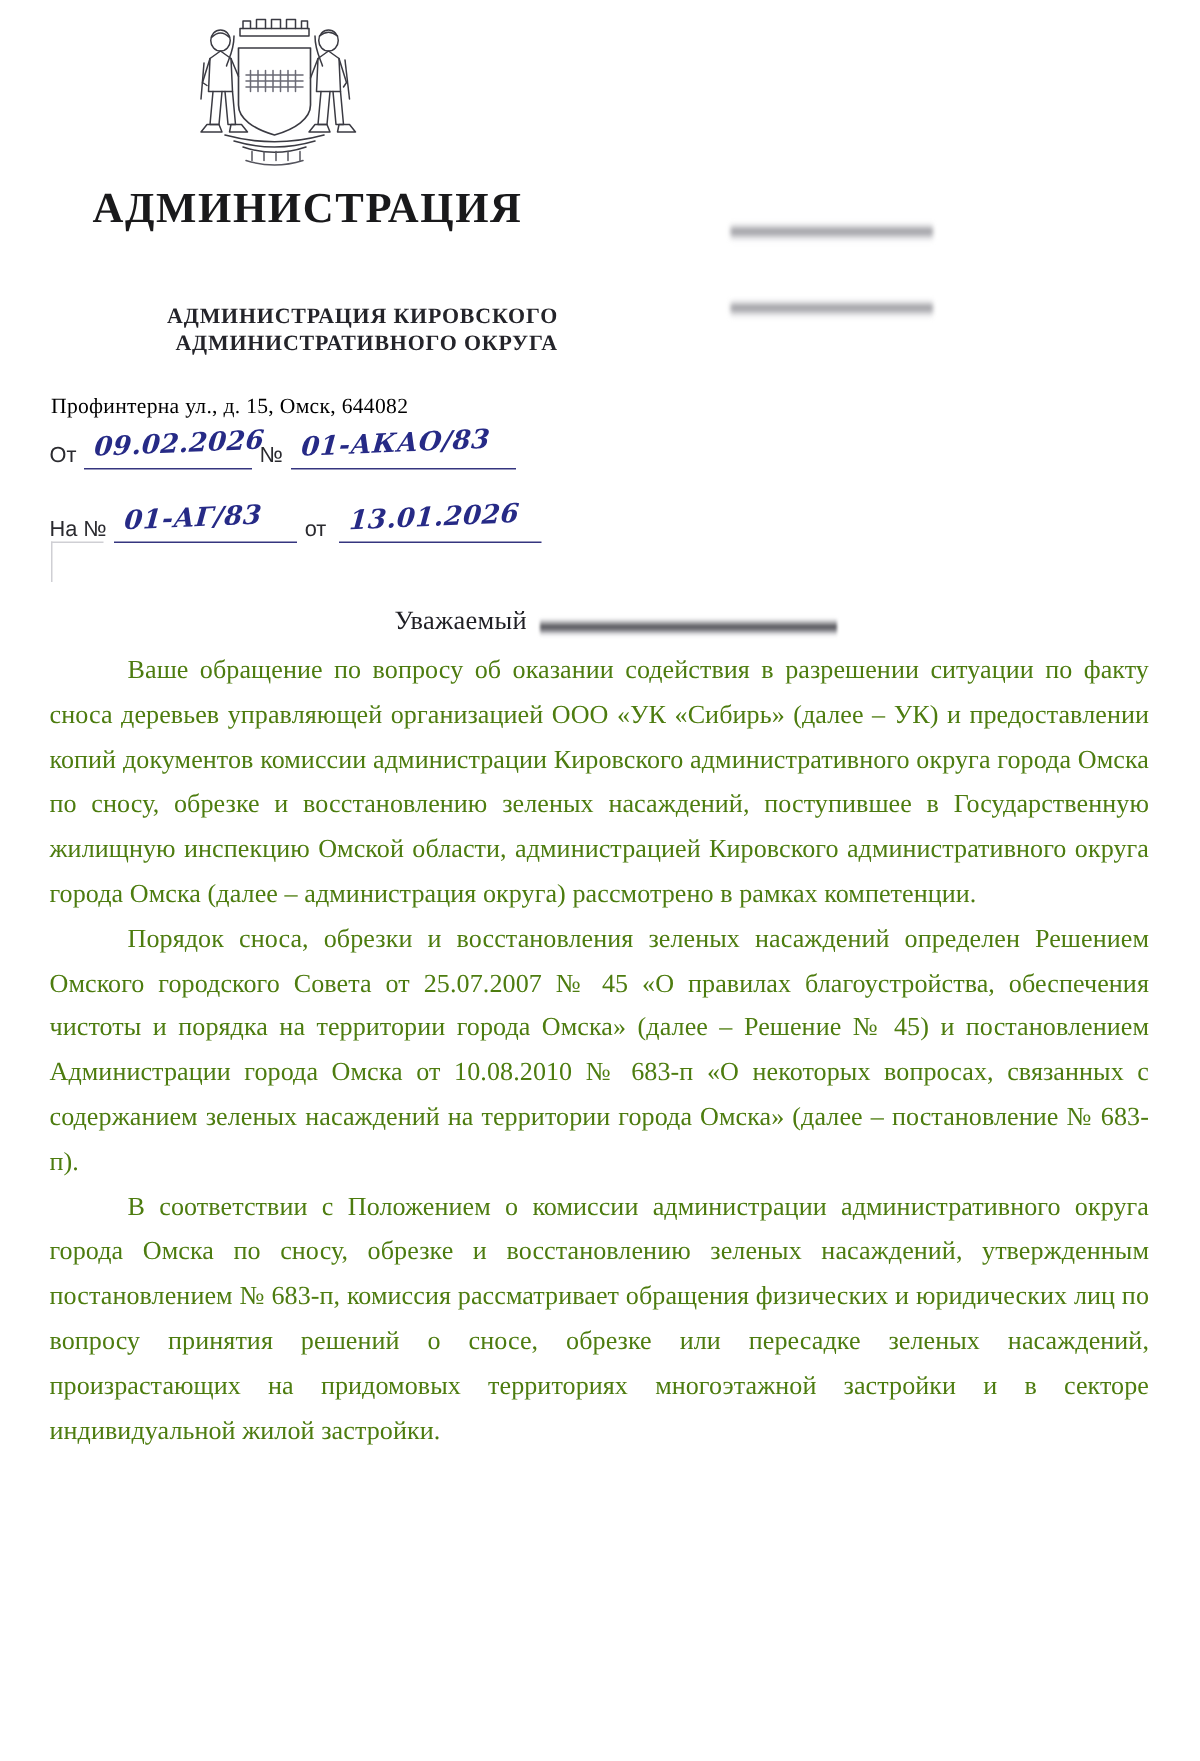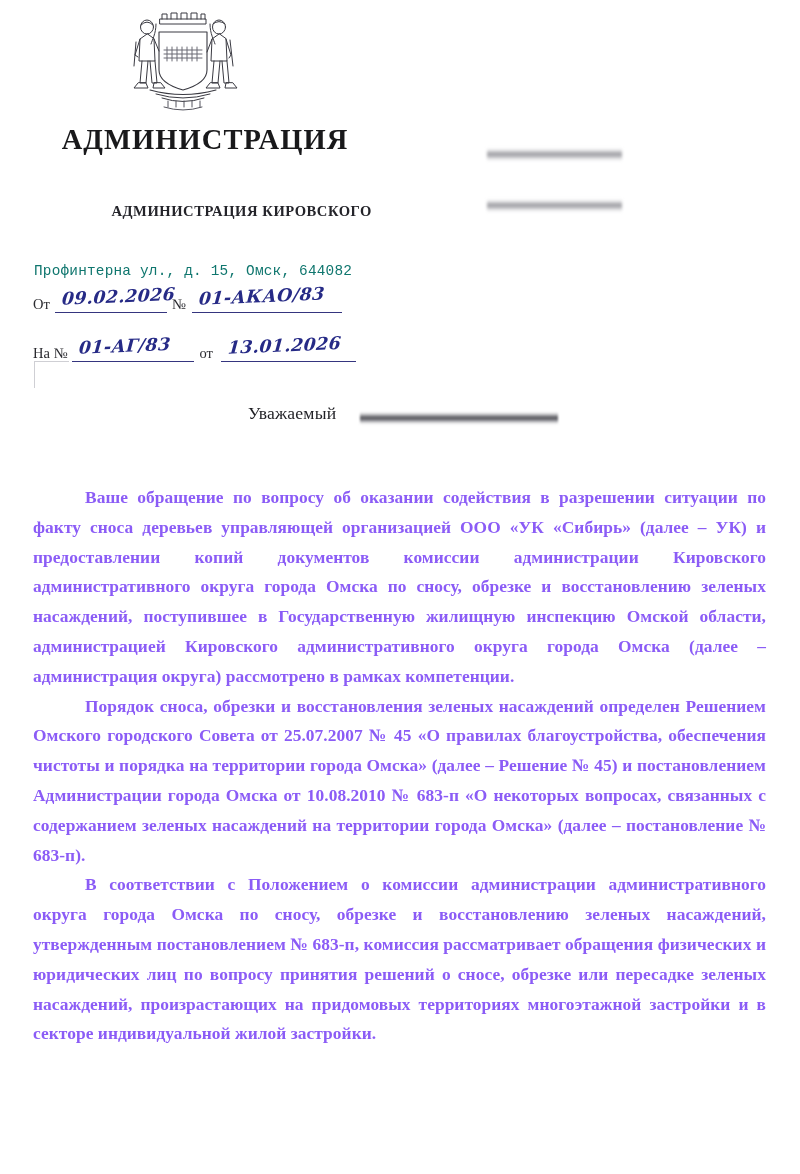"АДМИНИСТРАТИВНОГО ОКРУГА" span { html: none -> <span>АДМИНИСТРАТИВНОГО ОКРУГА</span> }
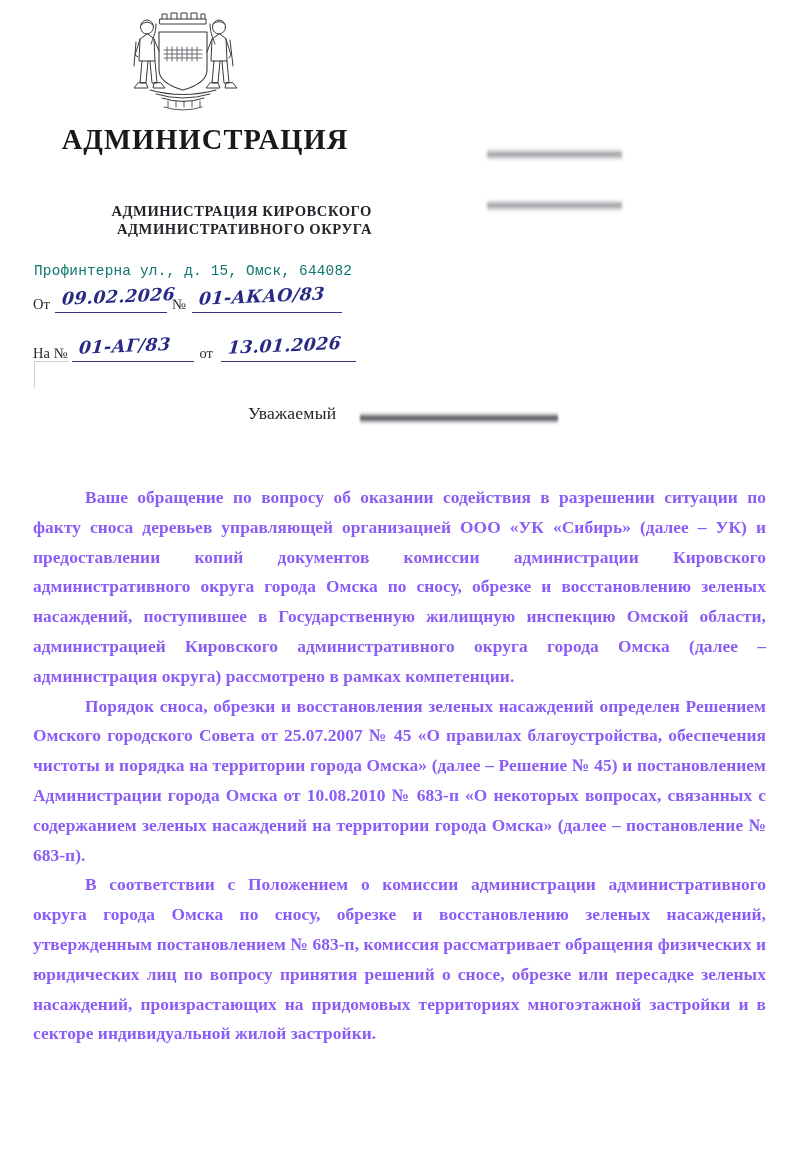"Профинтерна ул., д. 15, Омск," .addr-line { color: #0f766e -> #000000; font-family: Liberation Mono, monospace -> none }
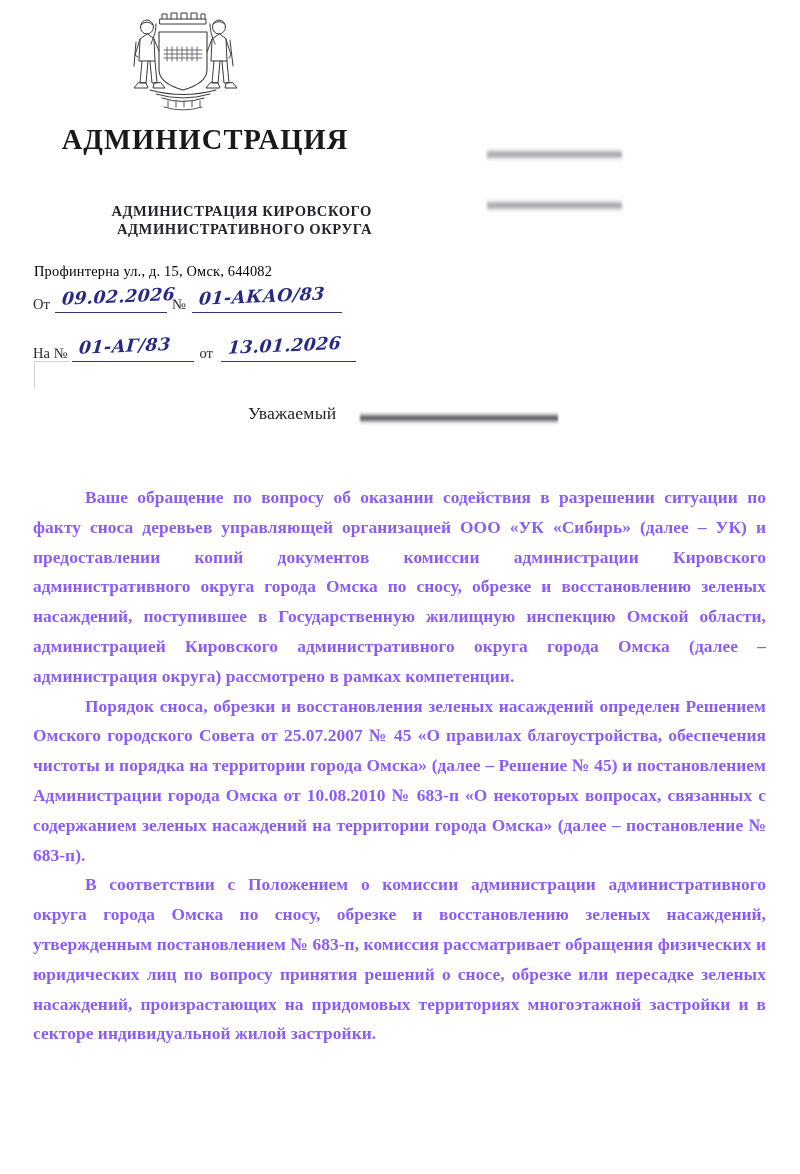"От" .ref-lbl { font-family: Liberation Serif, serif -> Liberation Sans, sans-serif }
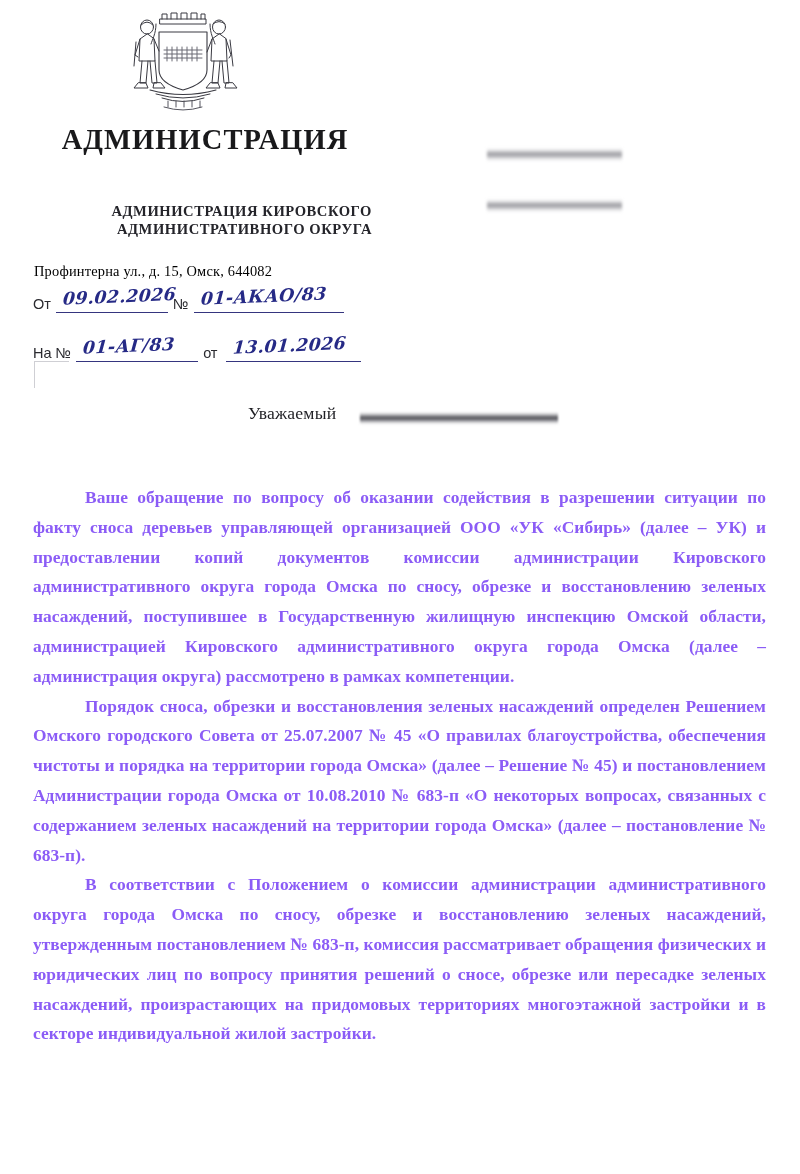"Уважаемый" .salutation { left: 248px -> 263px }
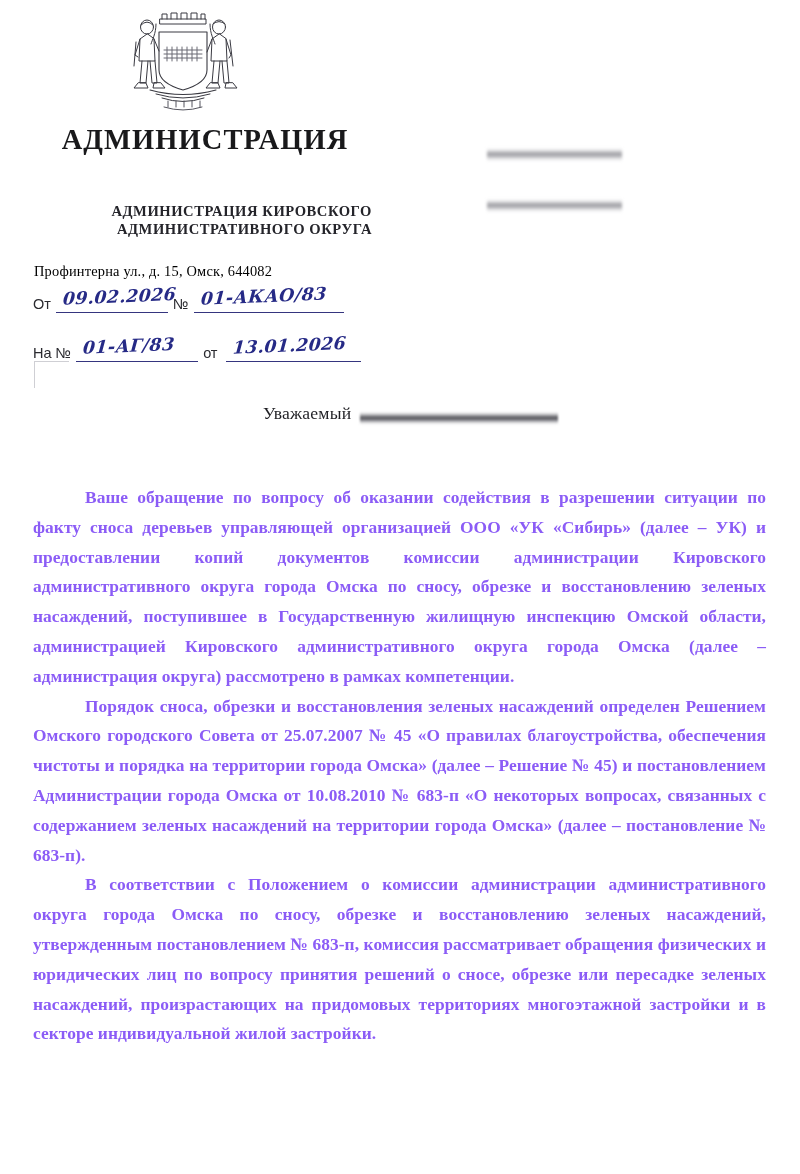"Ваше обращение по вопросу об" .body { color: #8b5cf6 -> #4d7c0f; font-weight: bold -> none; top: 483px -> 432px }
